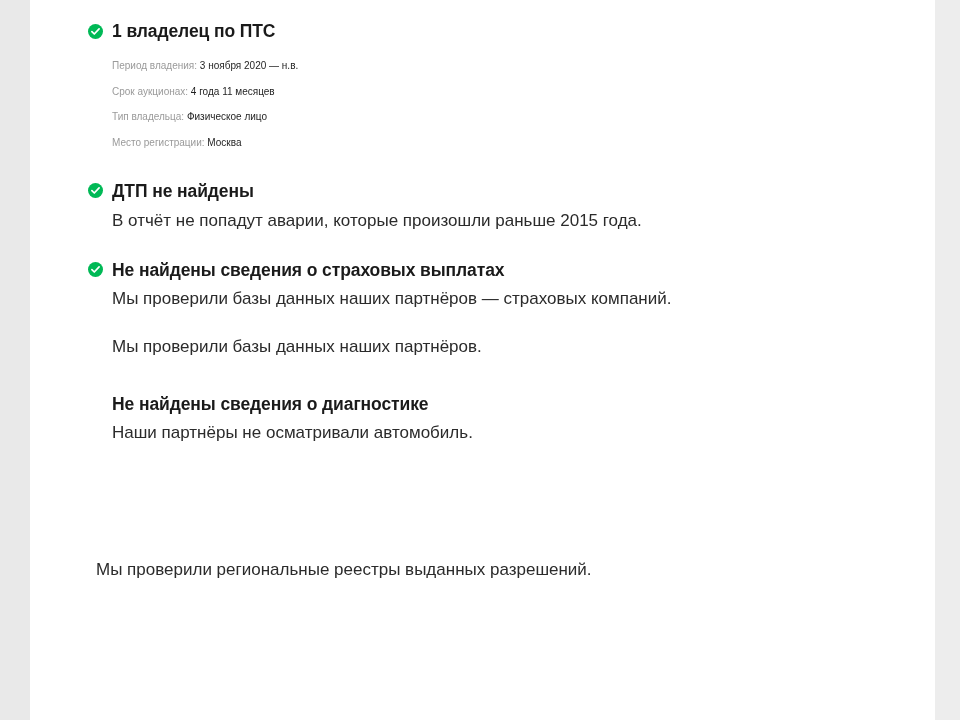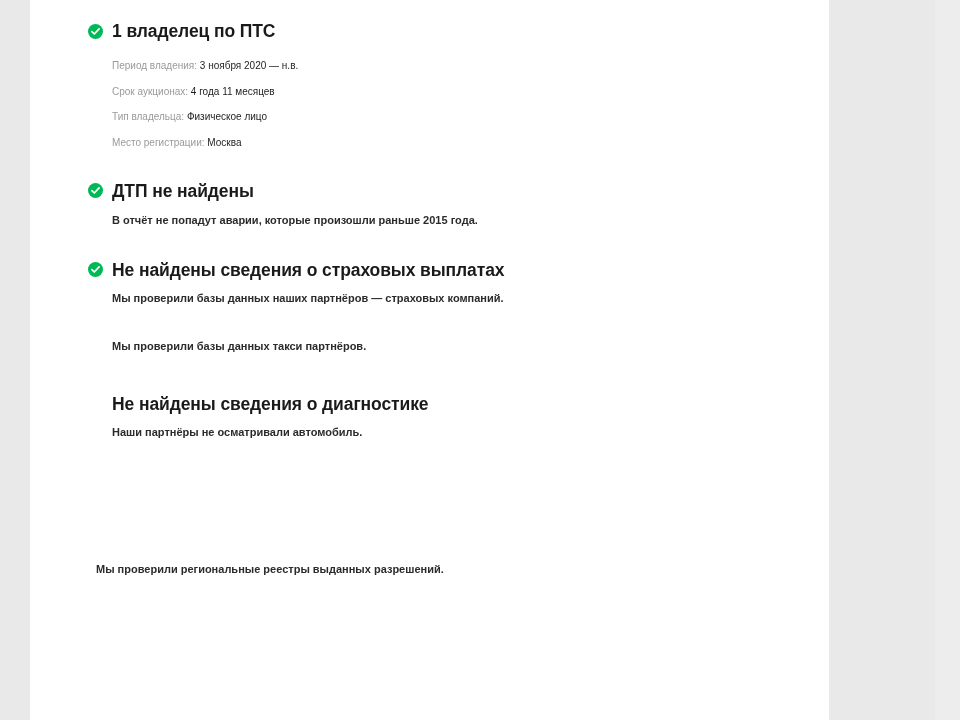"1 владелец по ПТС" .page { width: 799px -> 905px }
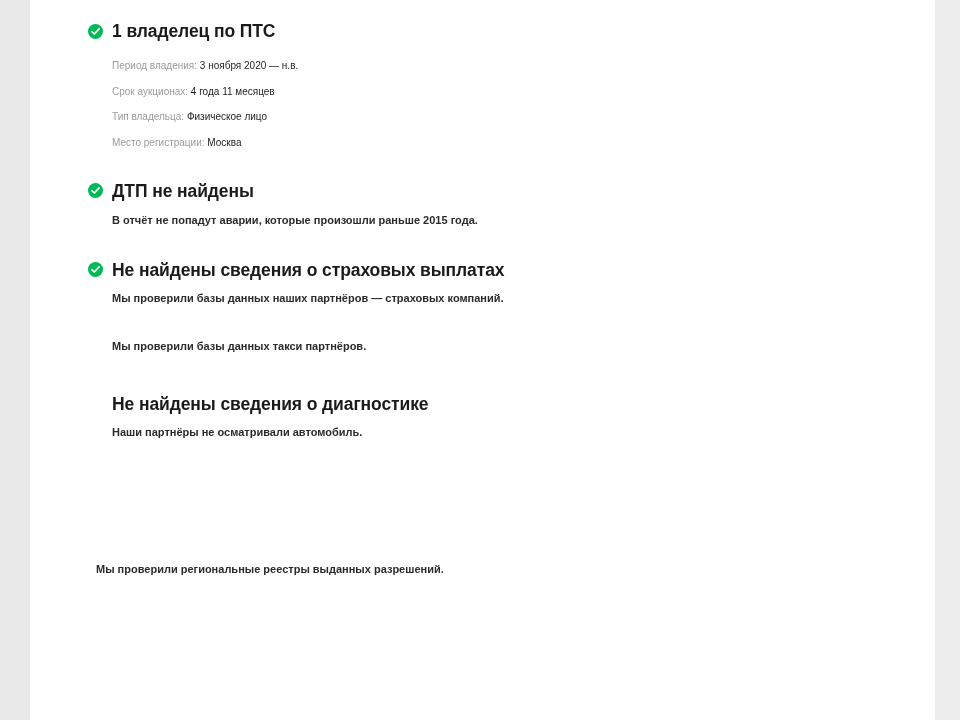"В отчёт не попадут аварии," .sub { font-size: 11px -> 17px; font-weight: bold -> none }
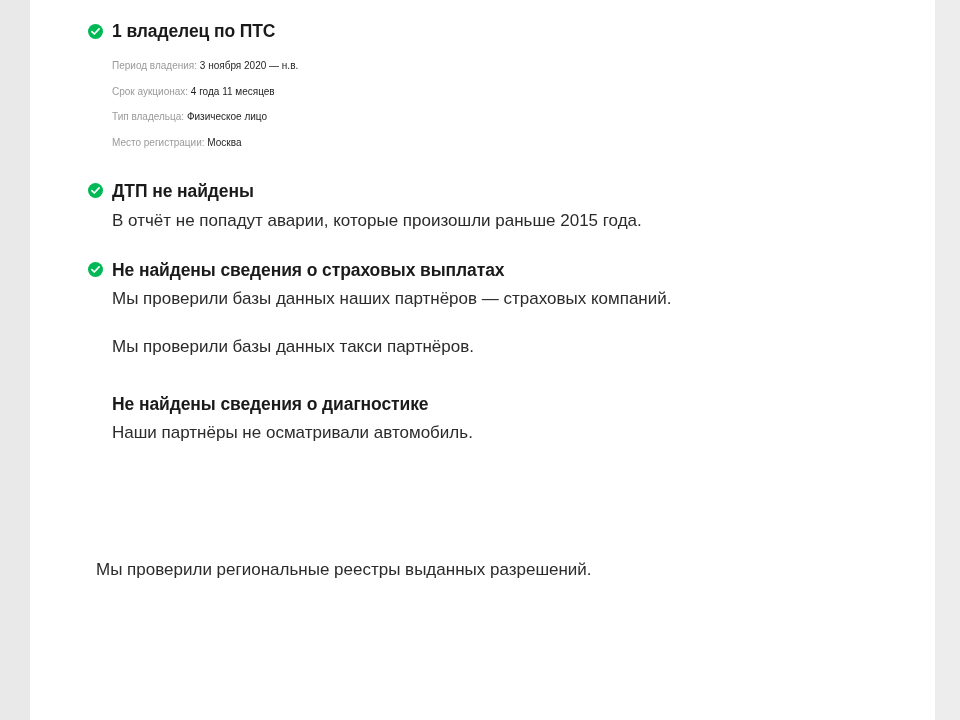"Мы проверили базы данных такси" p.sub { text: такси -> наших }
